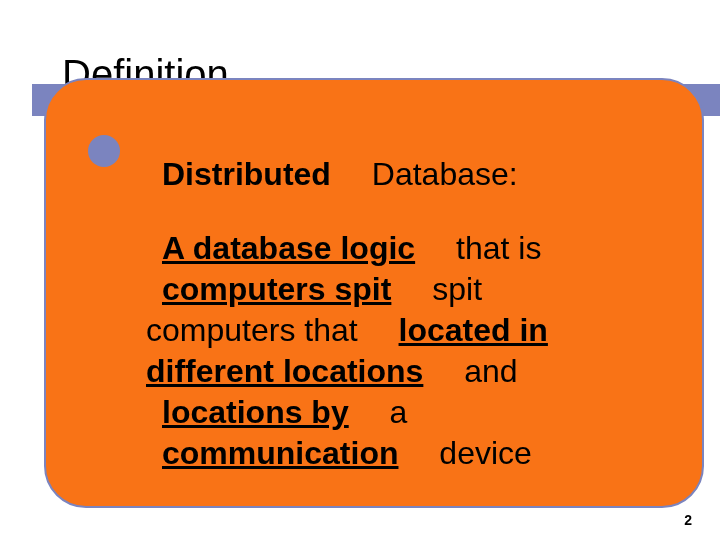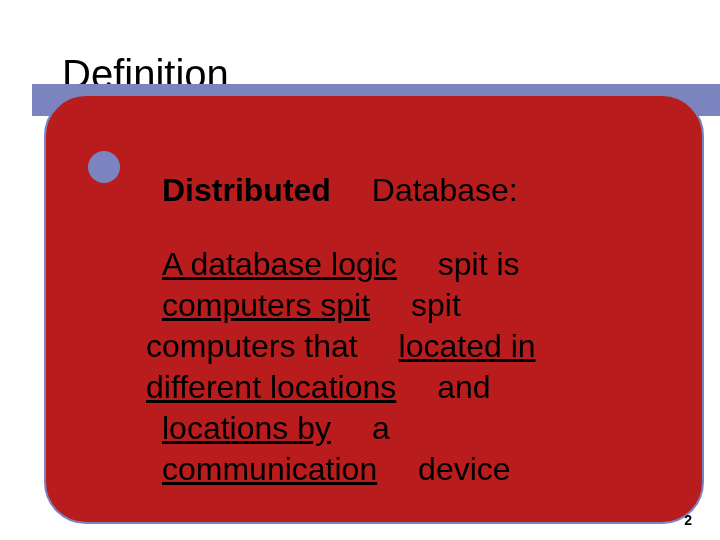"Distributed Database:" .content-frame { background: #b91c1c -> #f97316; top: 78px -> 62px }
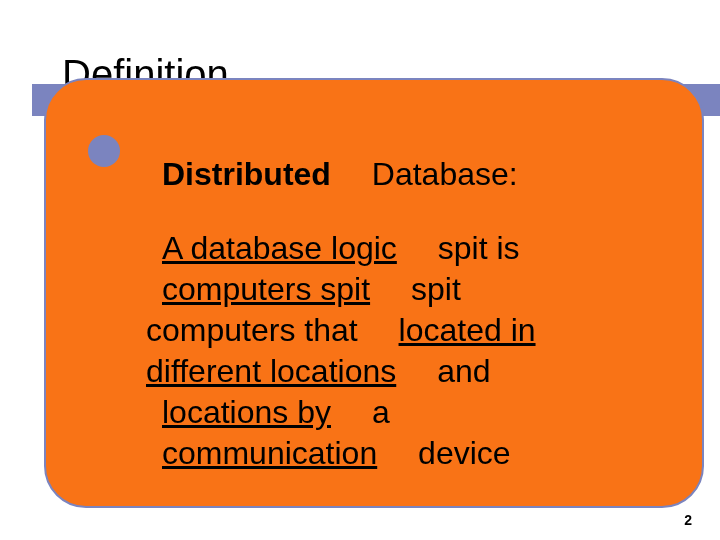"A database logic" .u { font-weight: none -> bold }
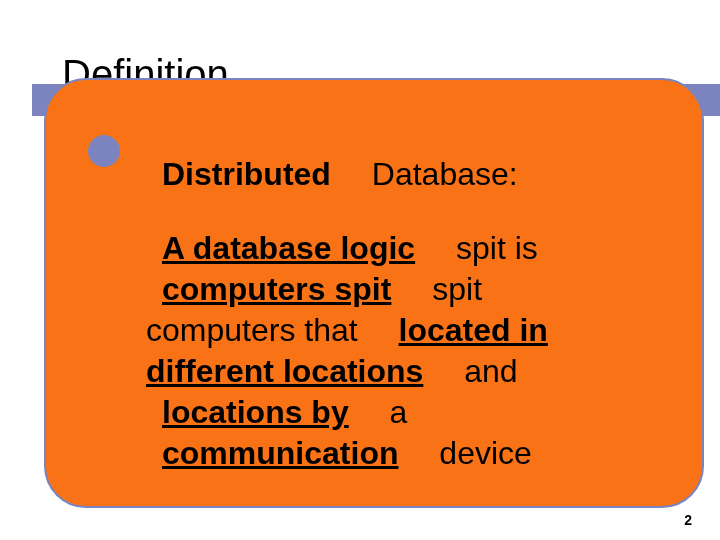"spit is" span { text: spit -> that }
